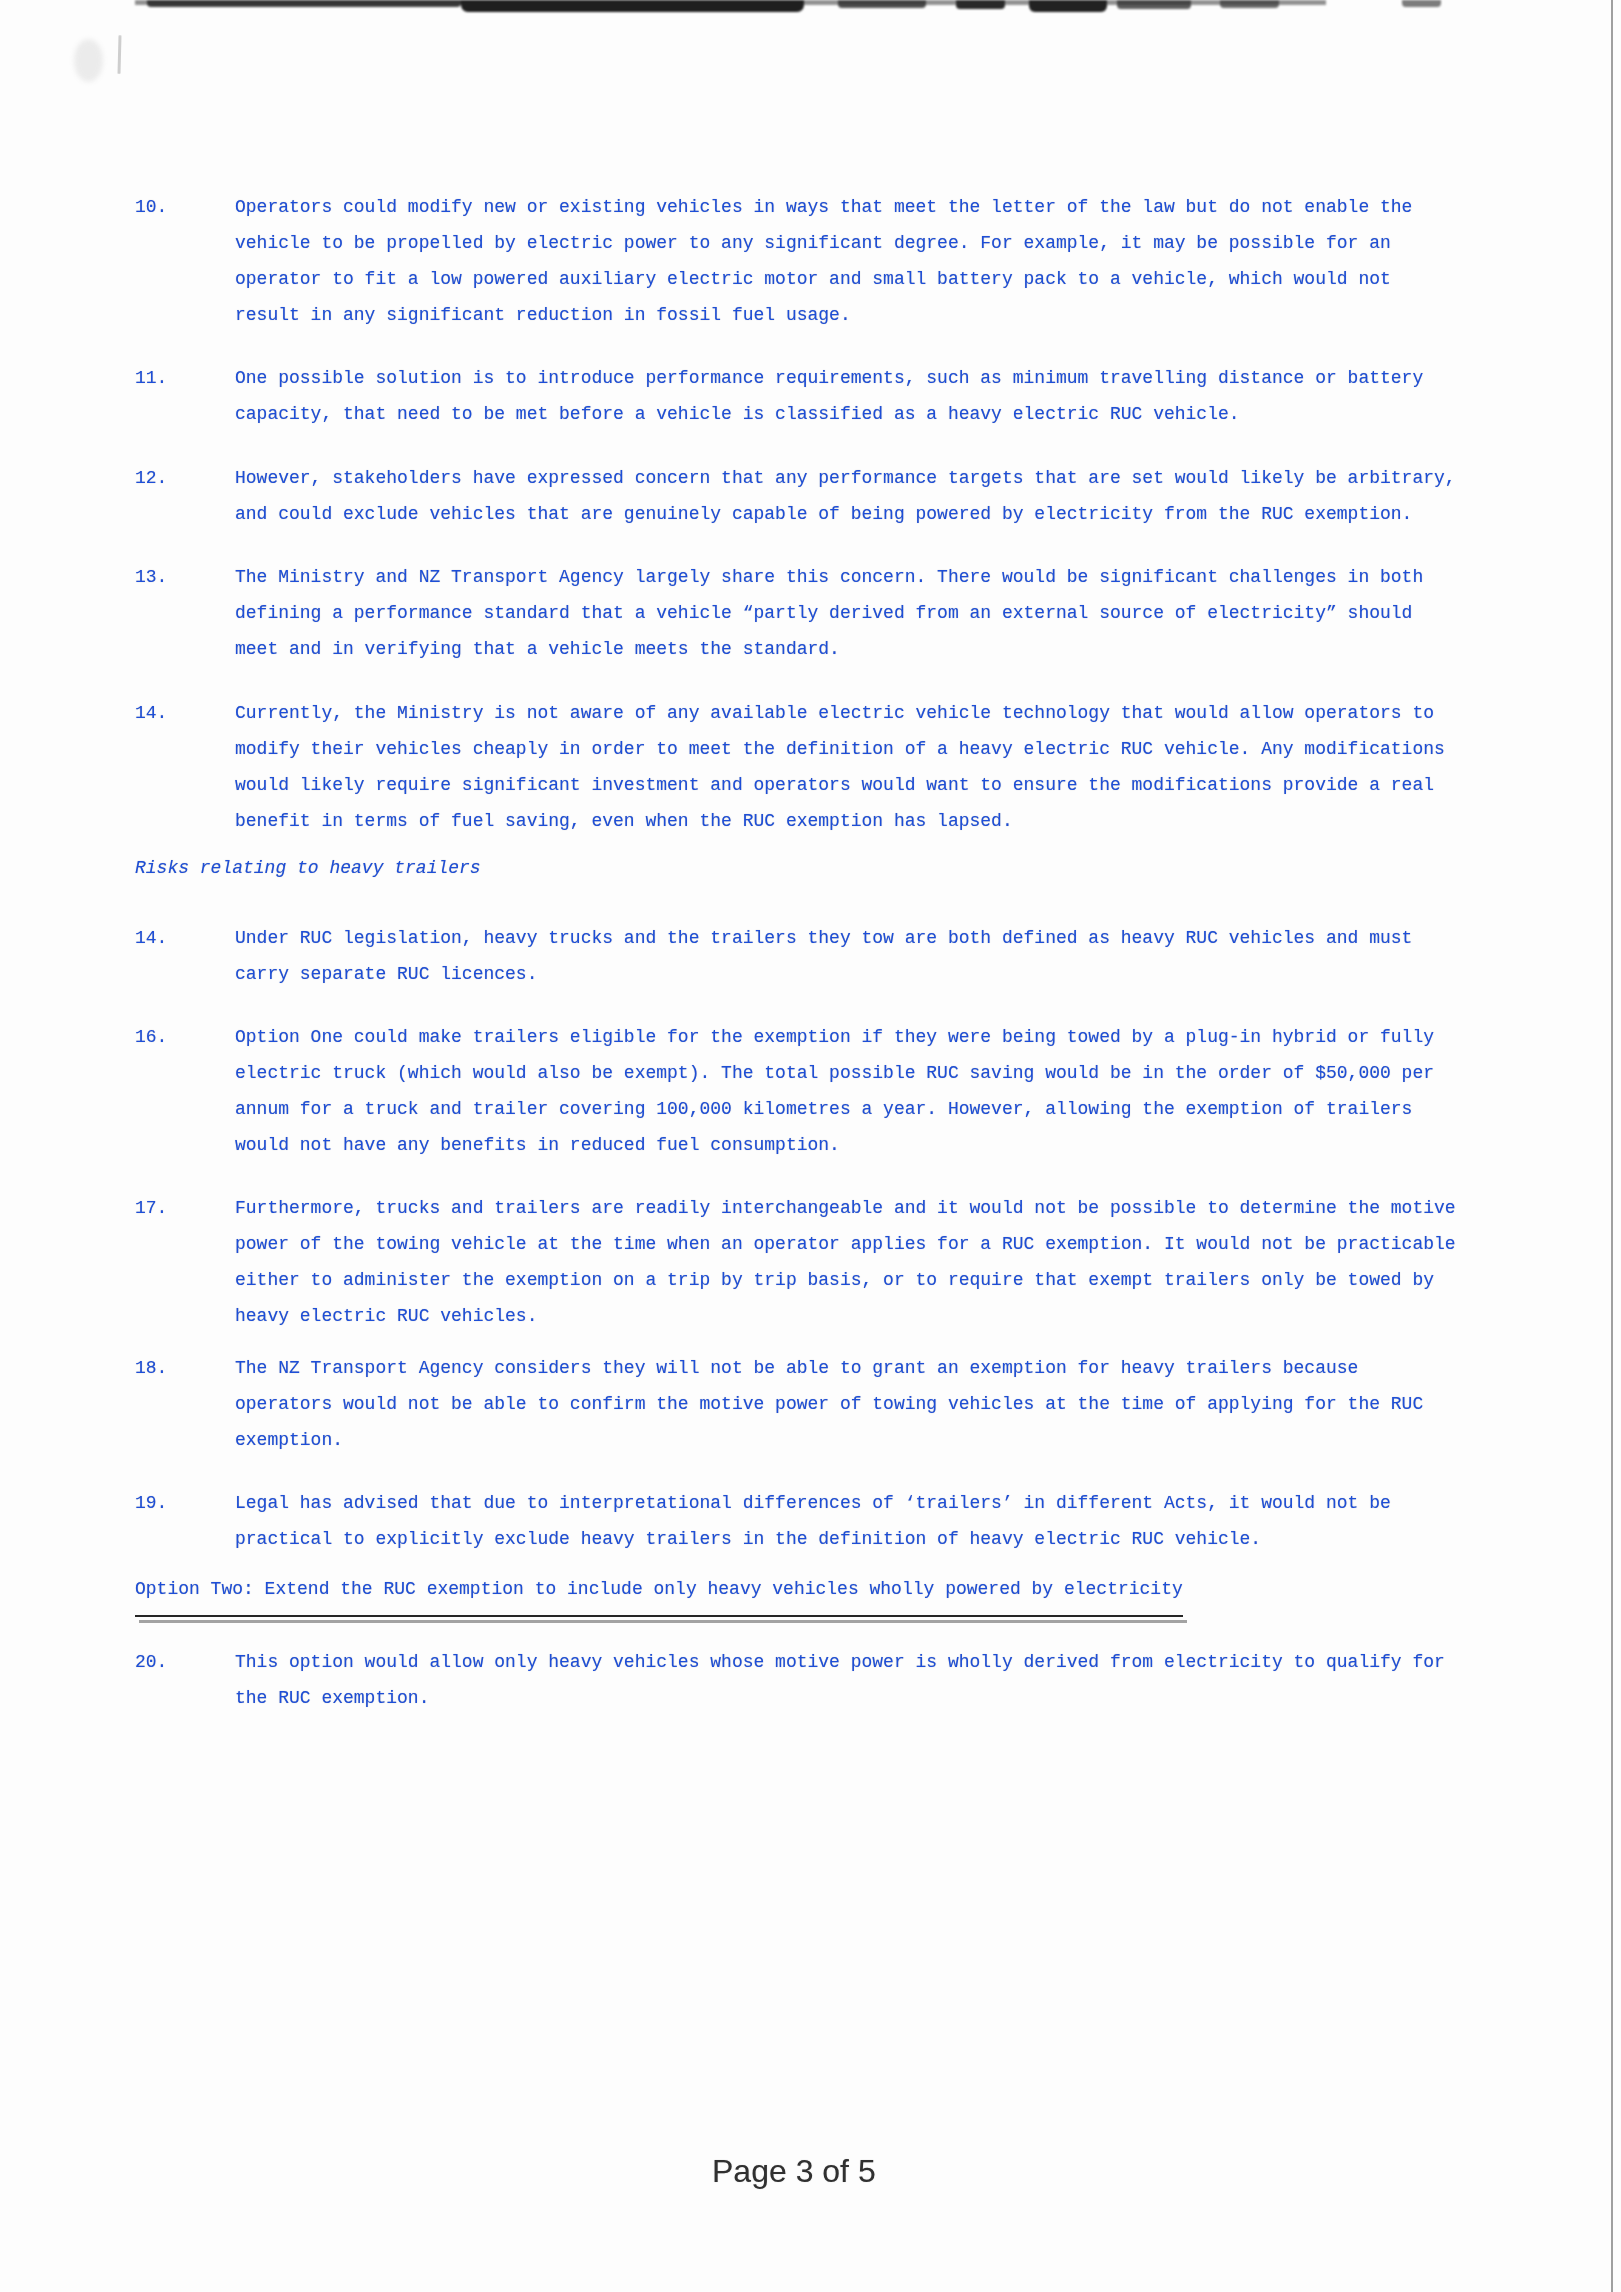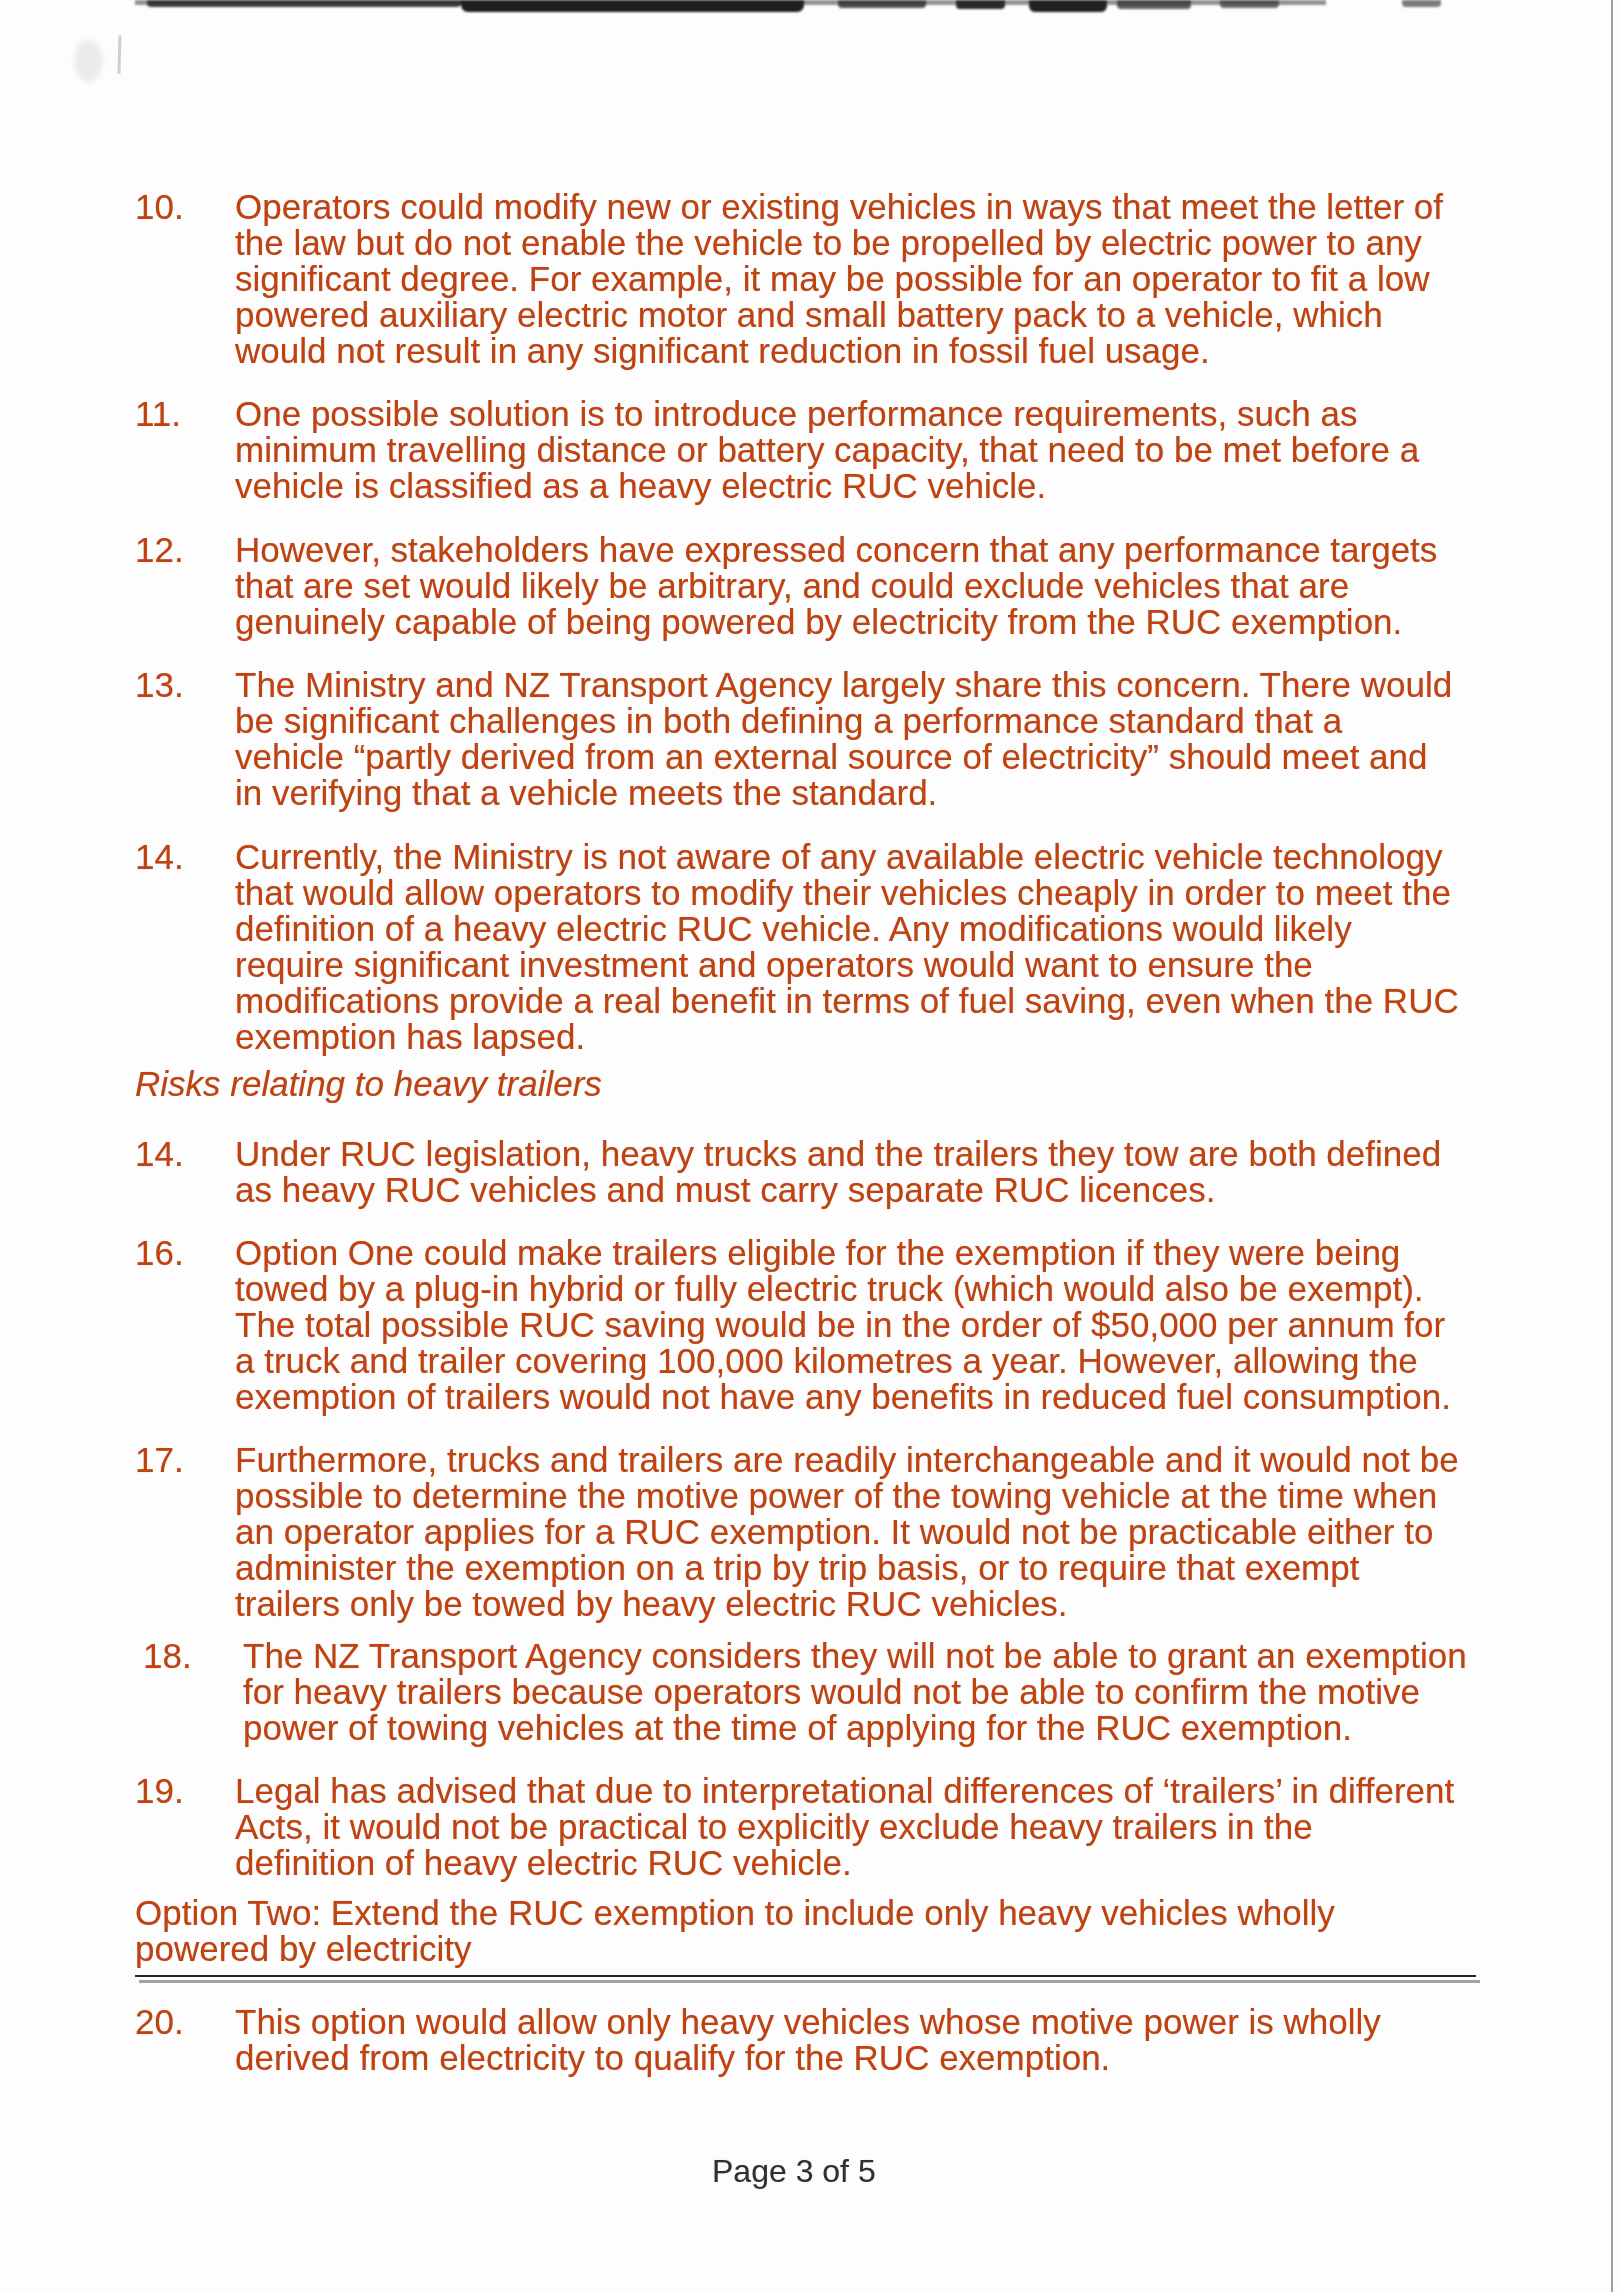"10." .content { color: #c2410c -> #1d4ed8; font-family: none -> Liberation Mono, monospace; font-size: 35px -> 18px }
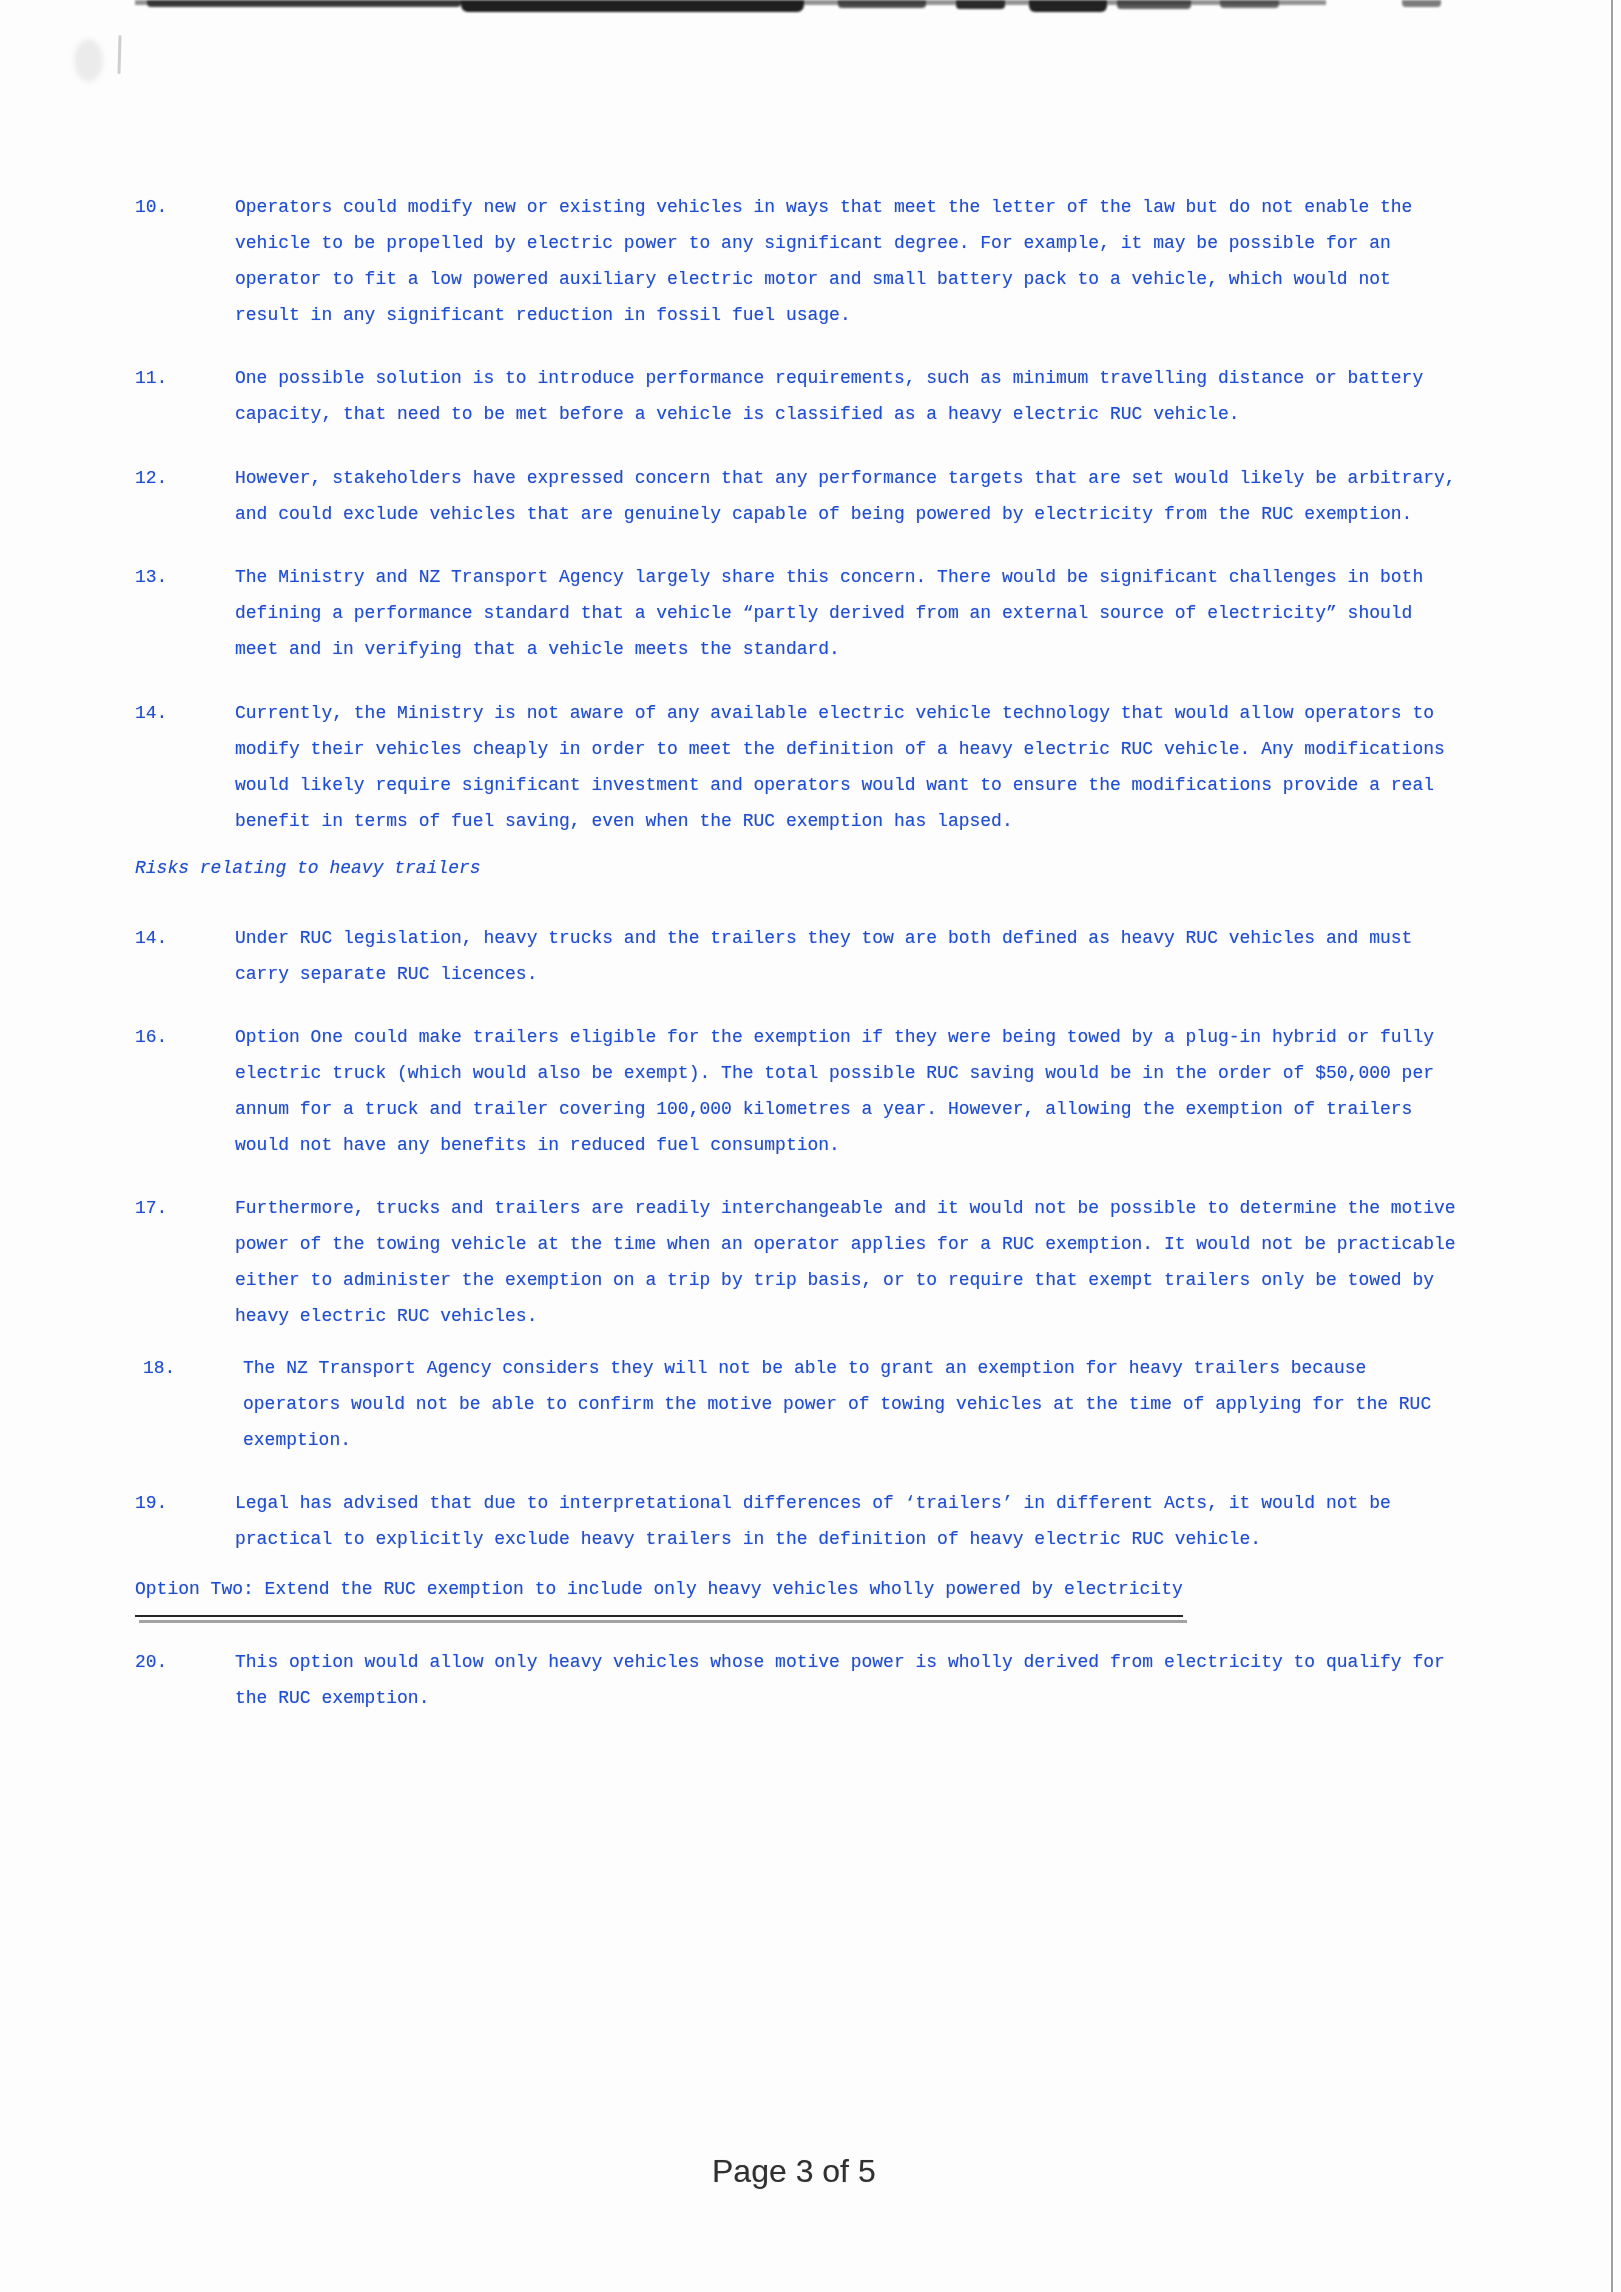"18." .subheading-18 { justify-content: center -> none }
